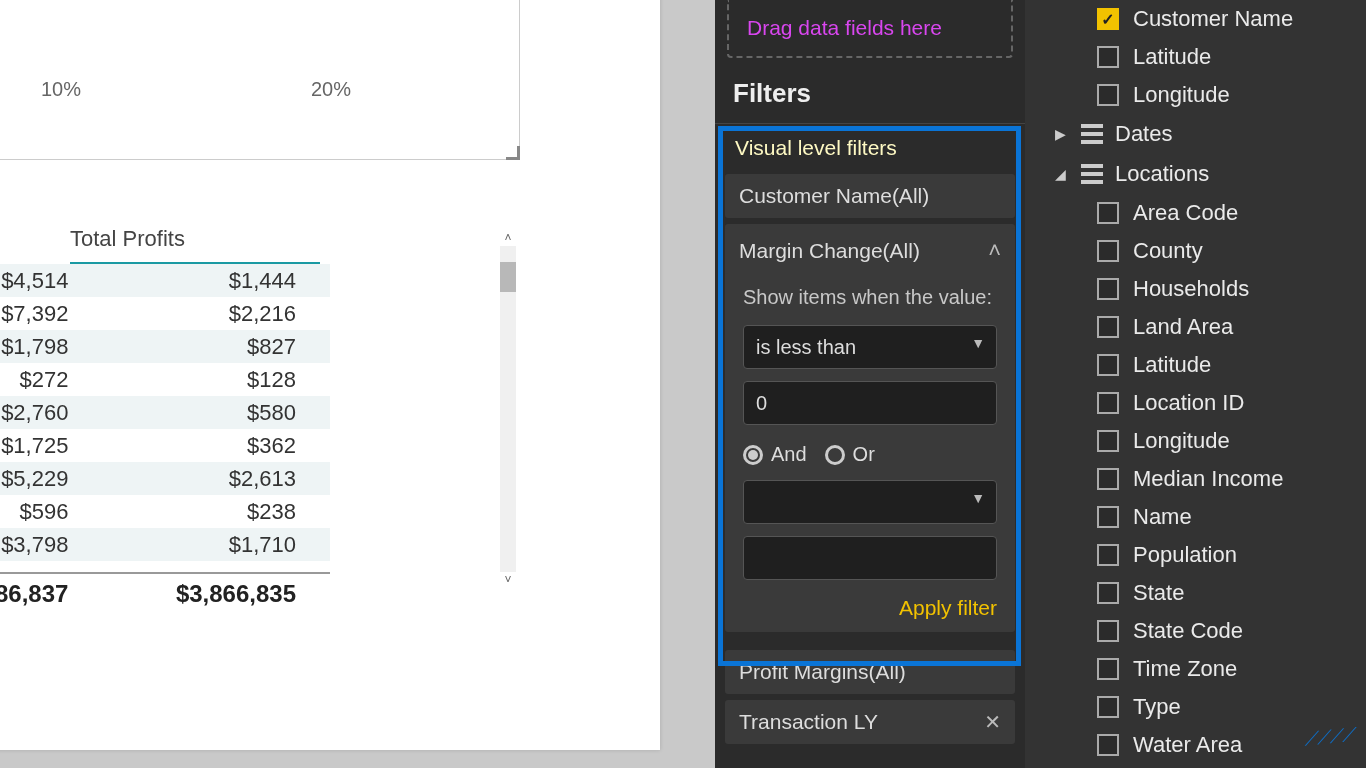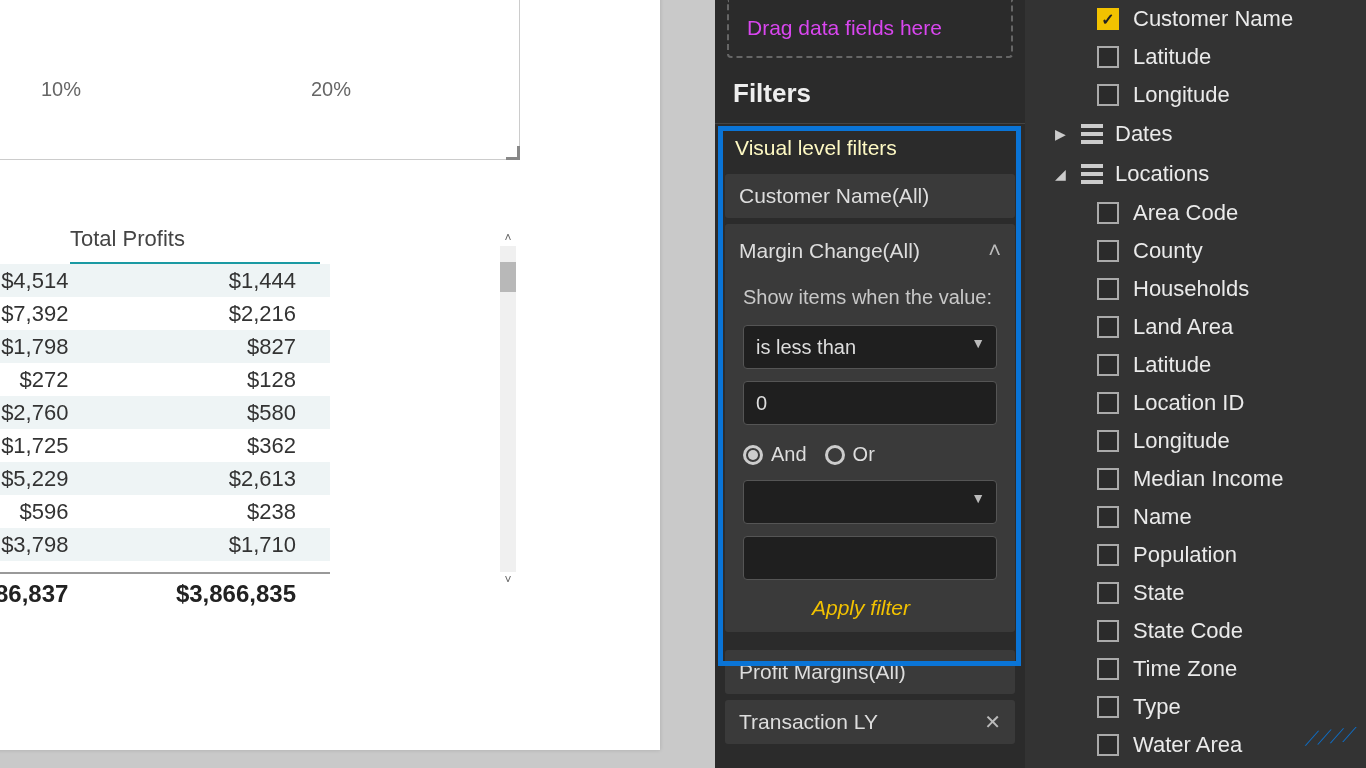"Apply filter" .apply-link { font-style: italic -> none; text-align: center -> right }
